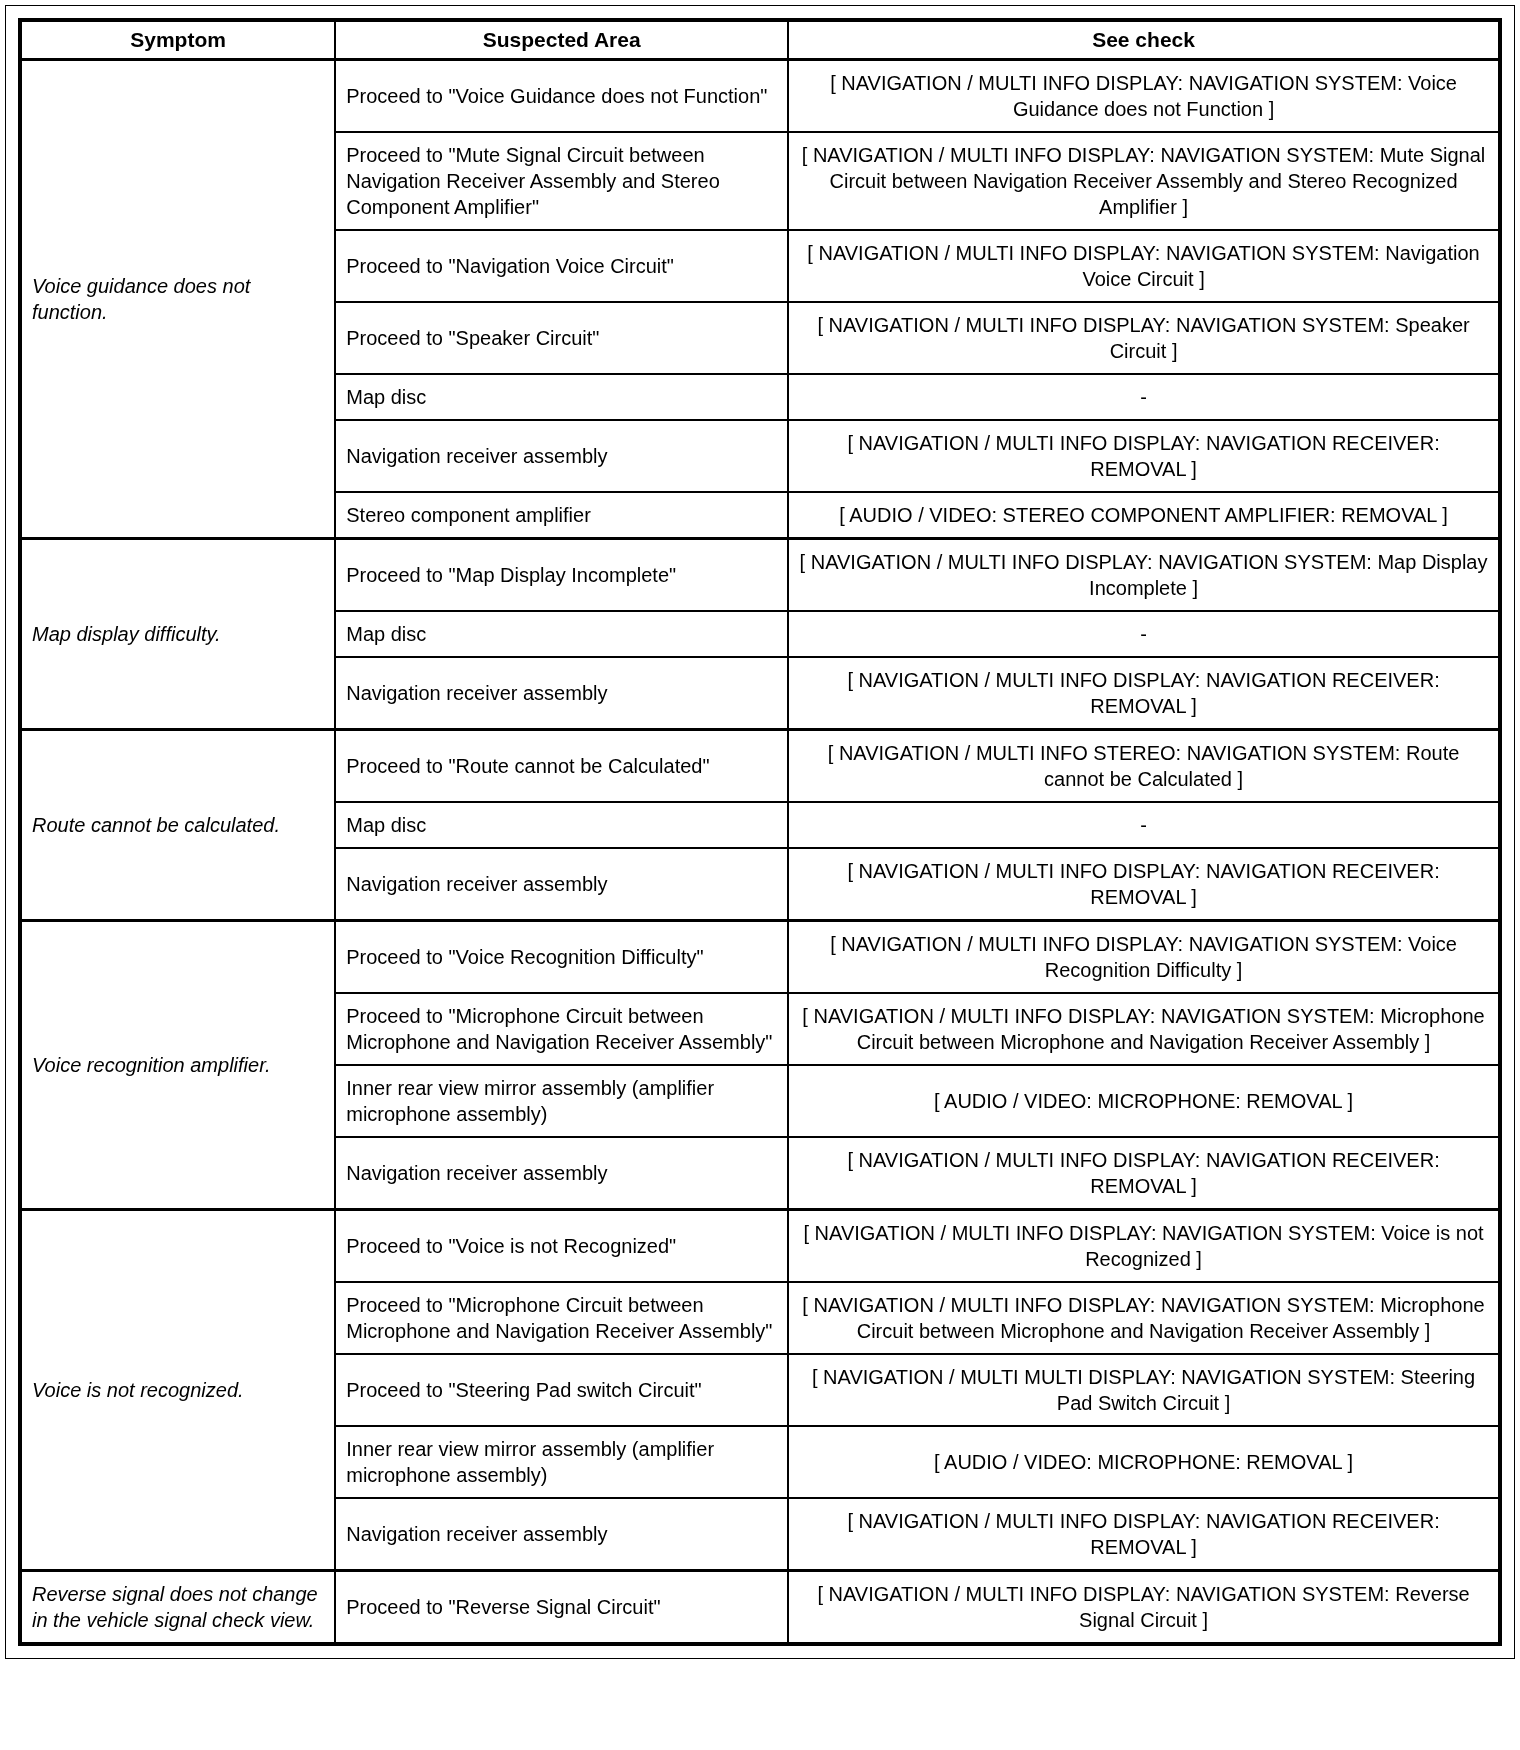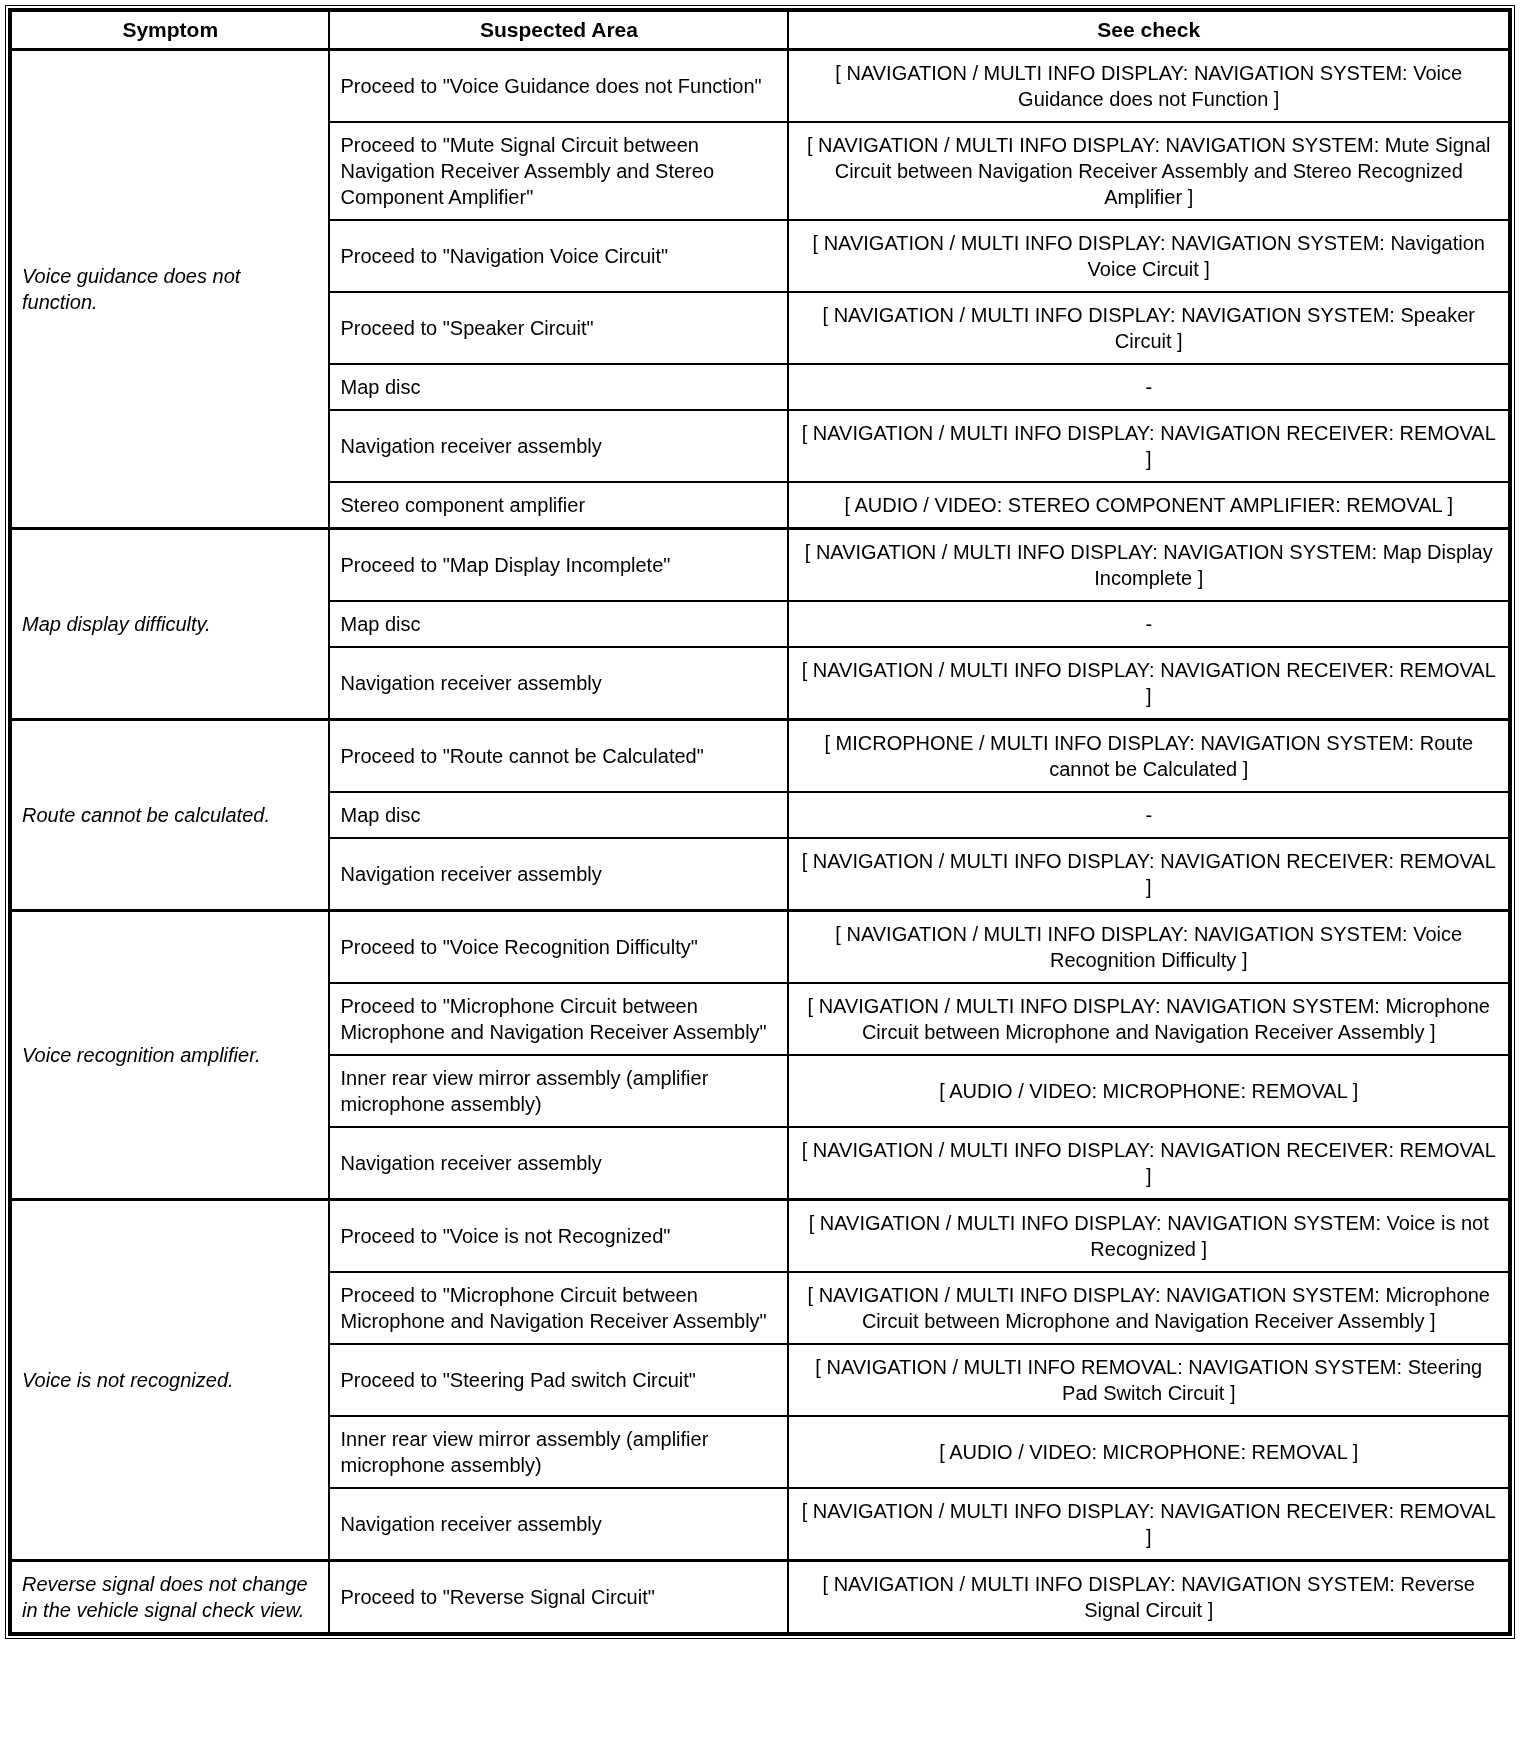"Symptom" .frame { padding: 2px -> 12px }
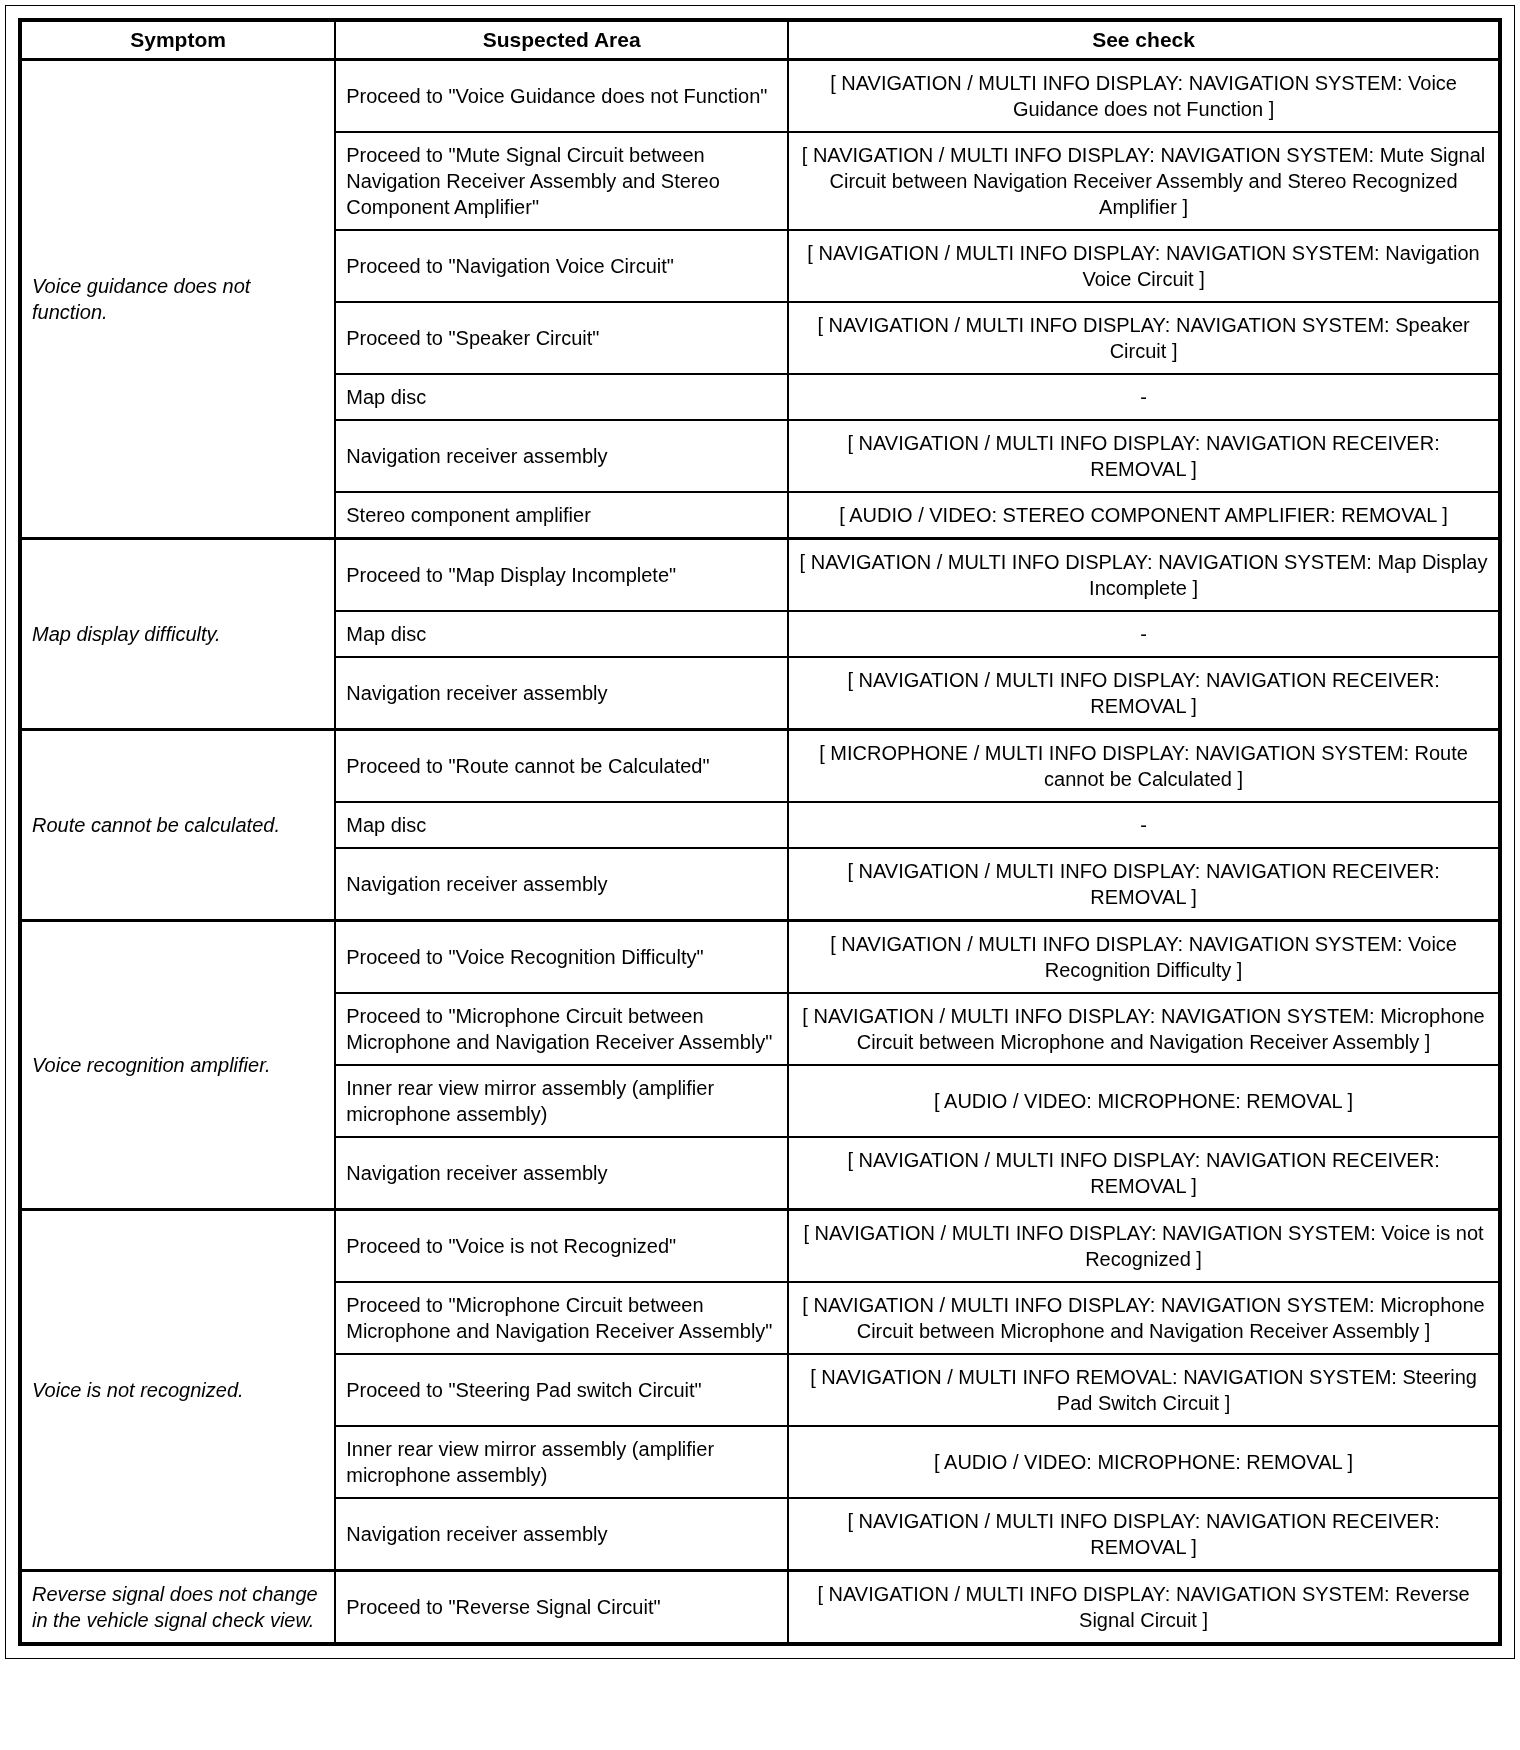"[ MICROPHONE / MULTI INFO" td.page-cell { text: MICROPHONE / MULTI INFO DISPLAY -> NAVIGATION / MULTI INFO STEREO }
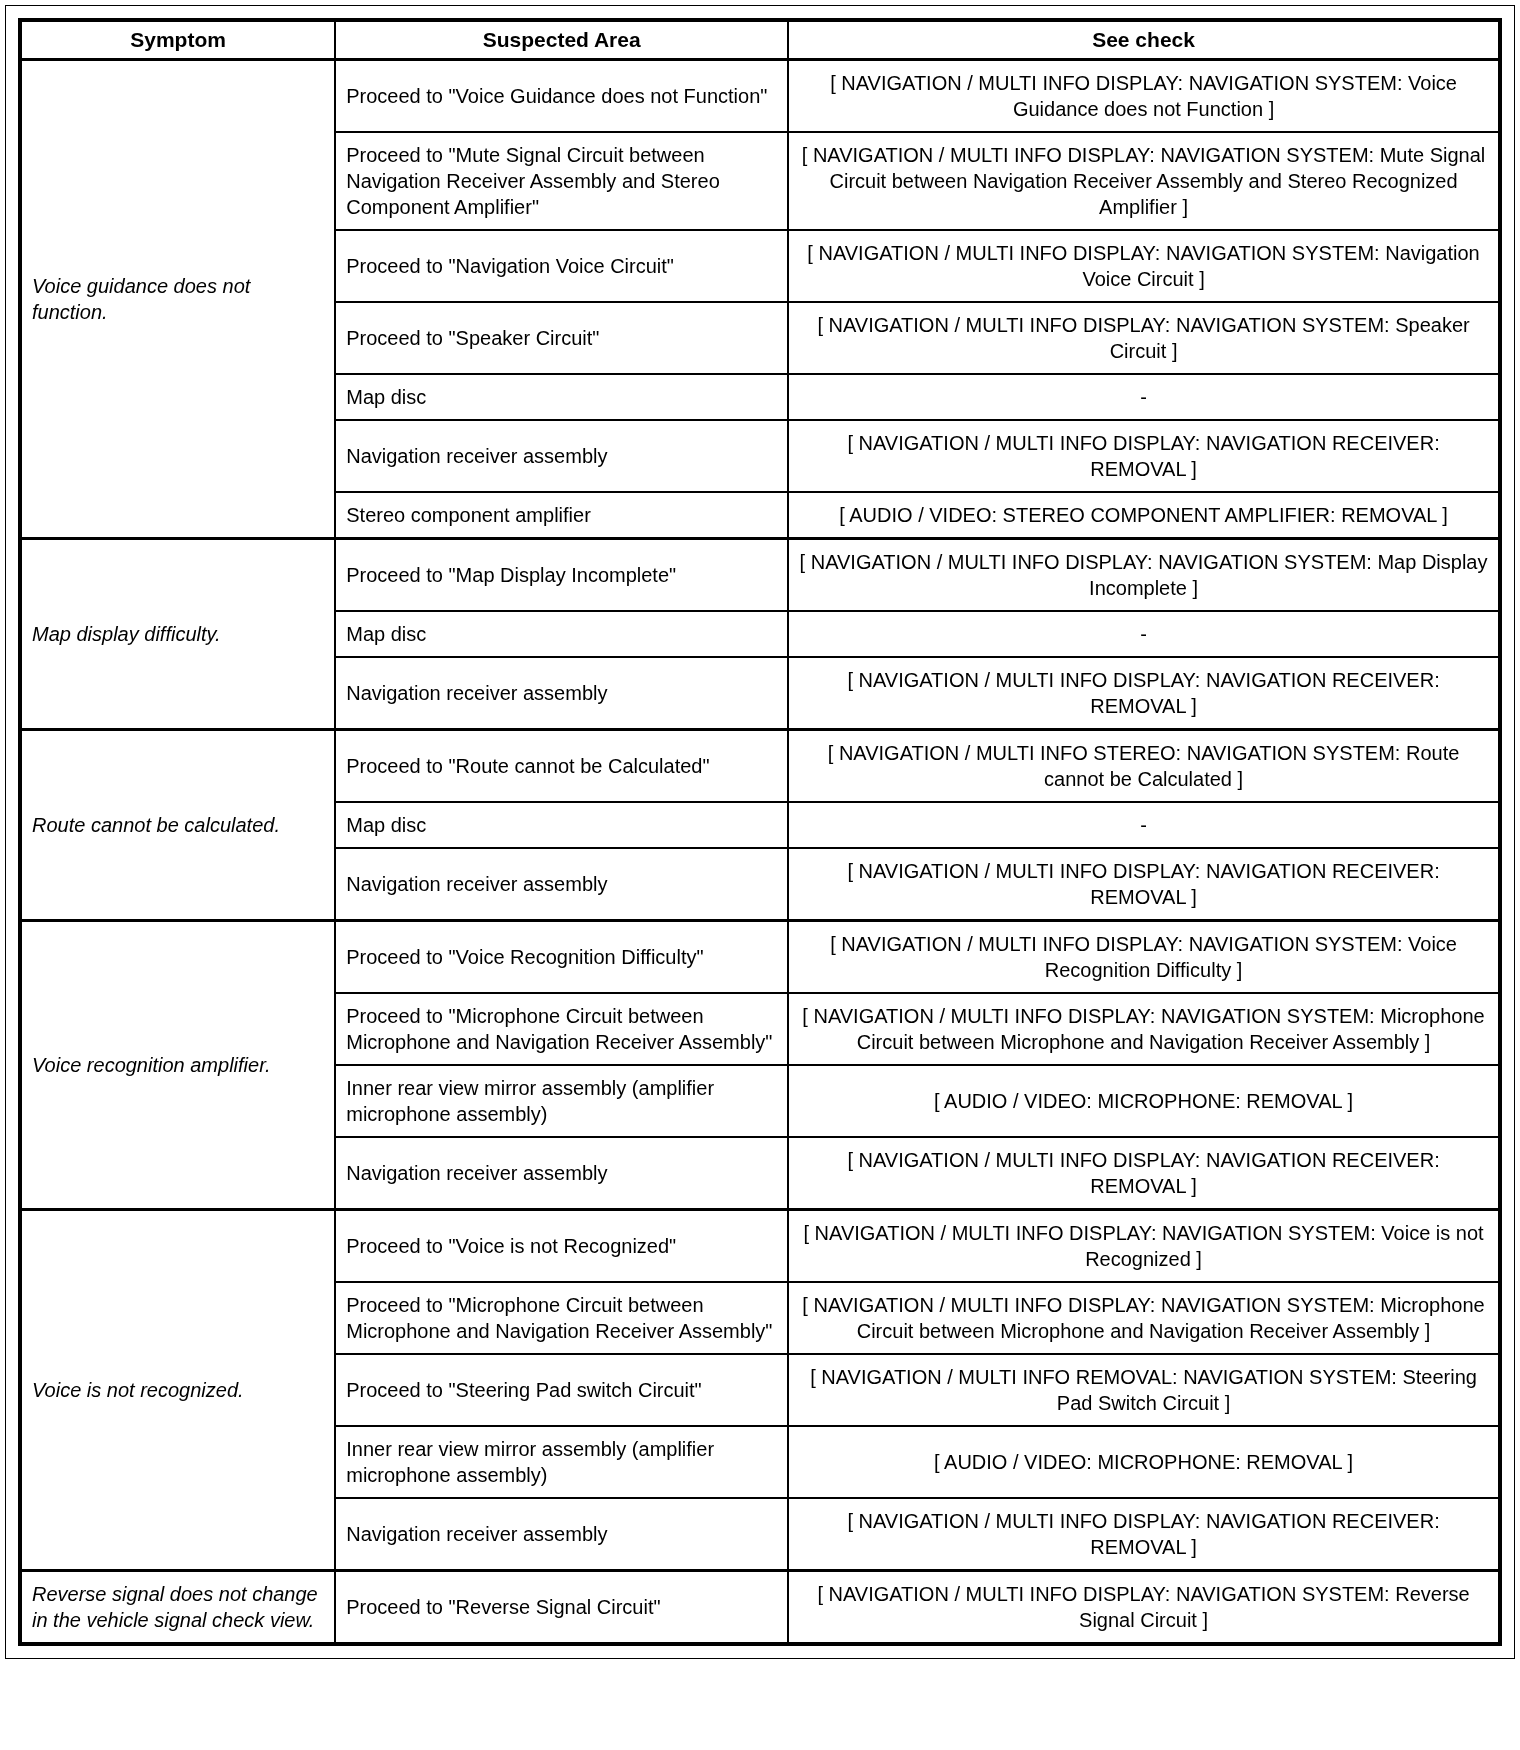"[ NAVIGATION / MULTI INFO REMOVAL:" td.page-cell { text: INFO REMOVAL -> MULTI DISPLAY }
